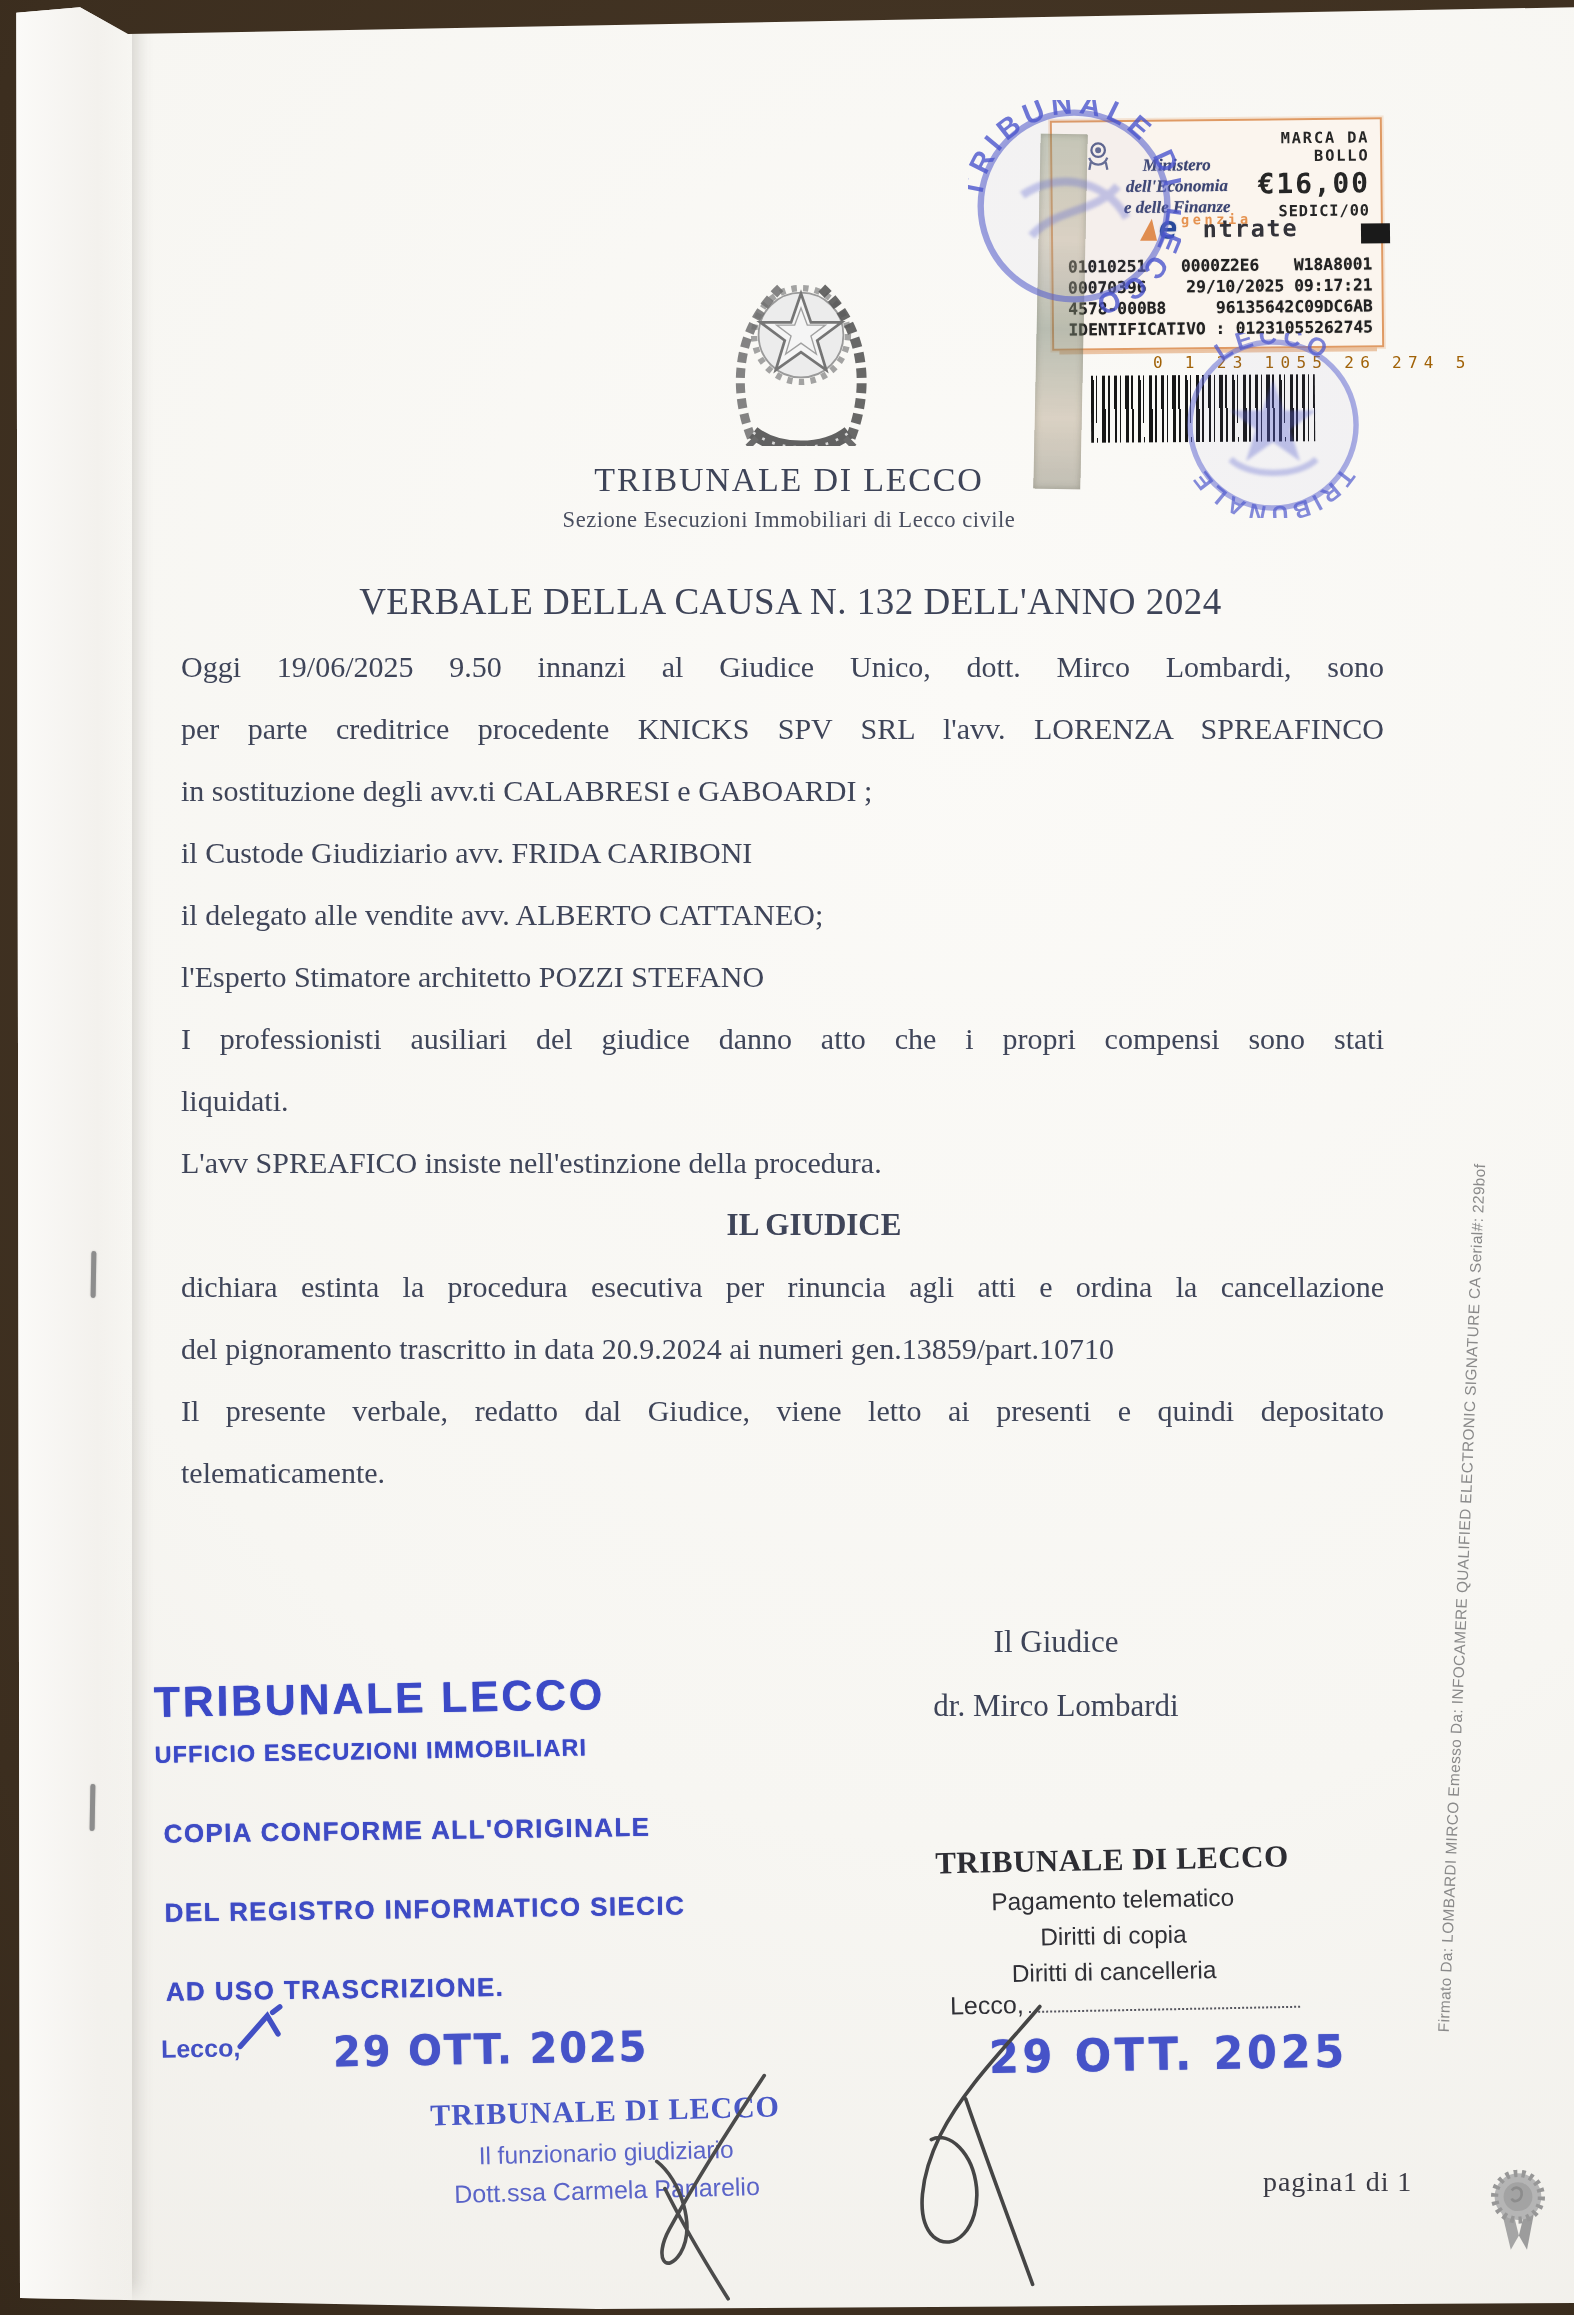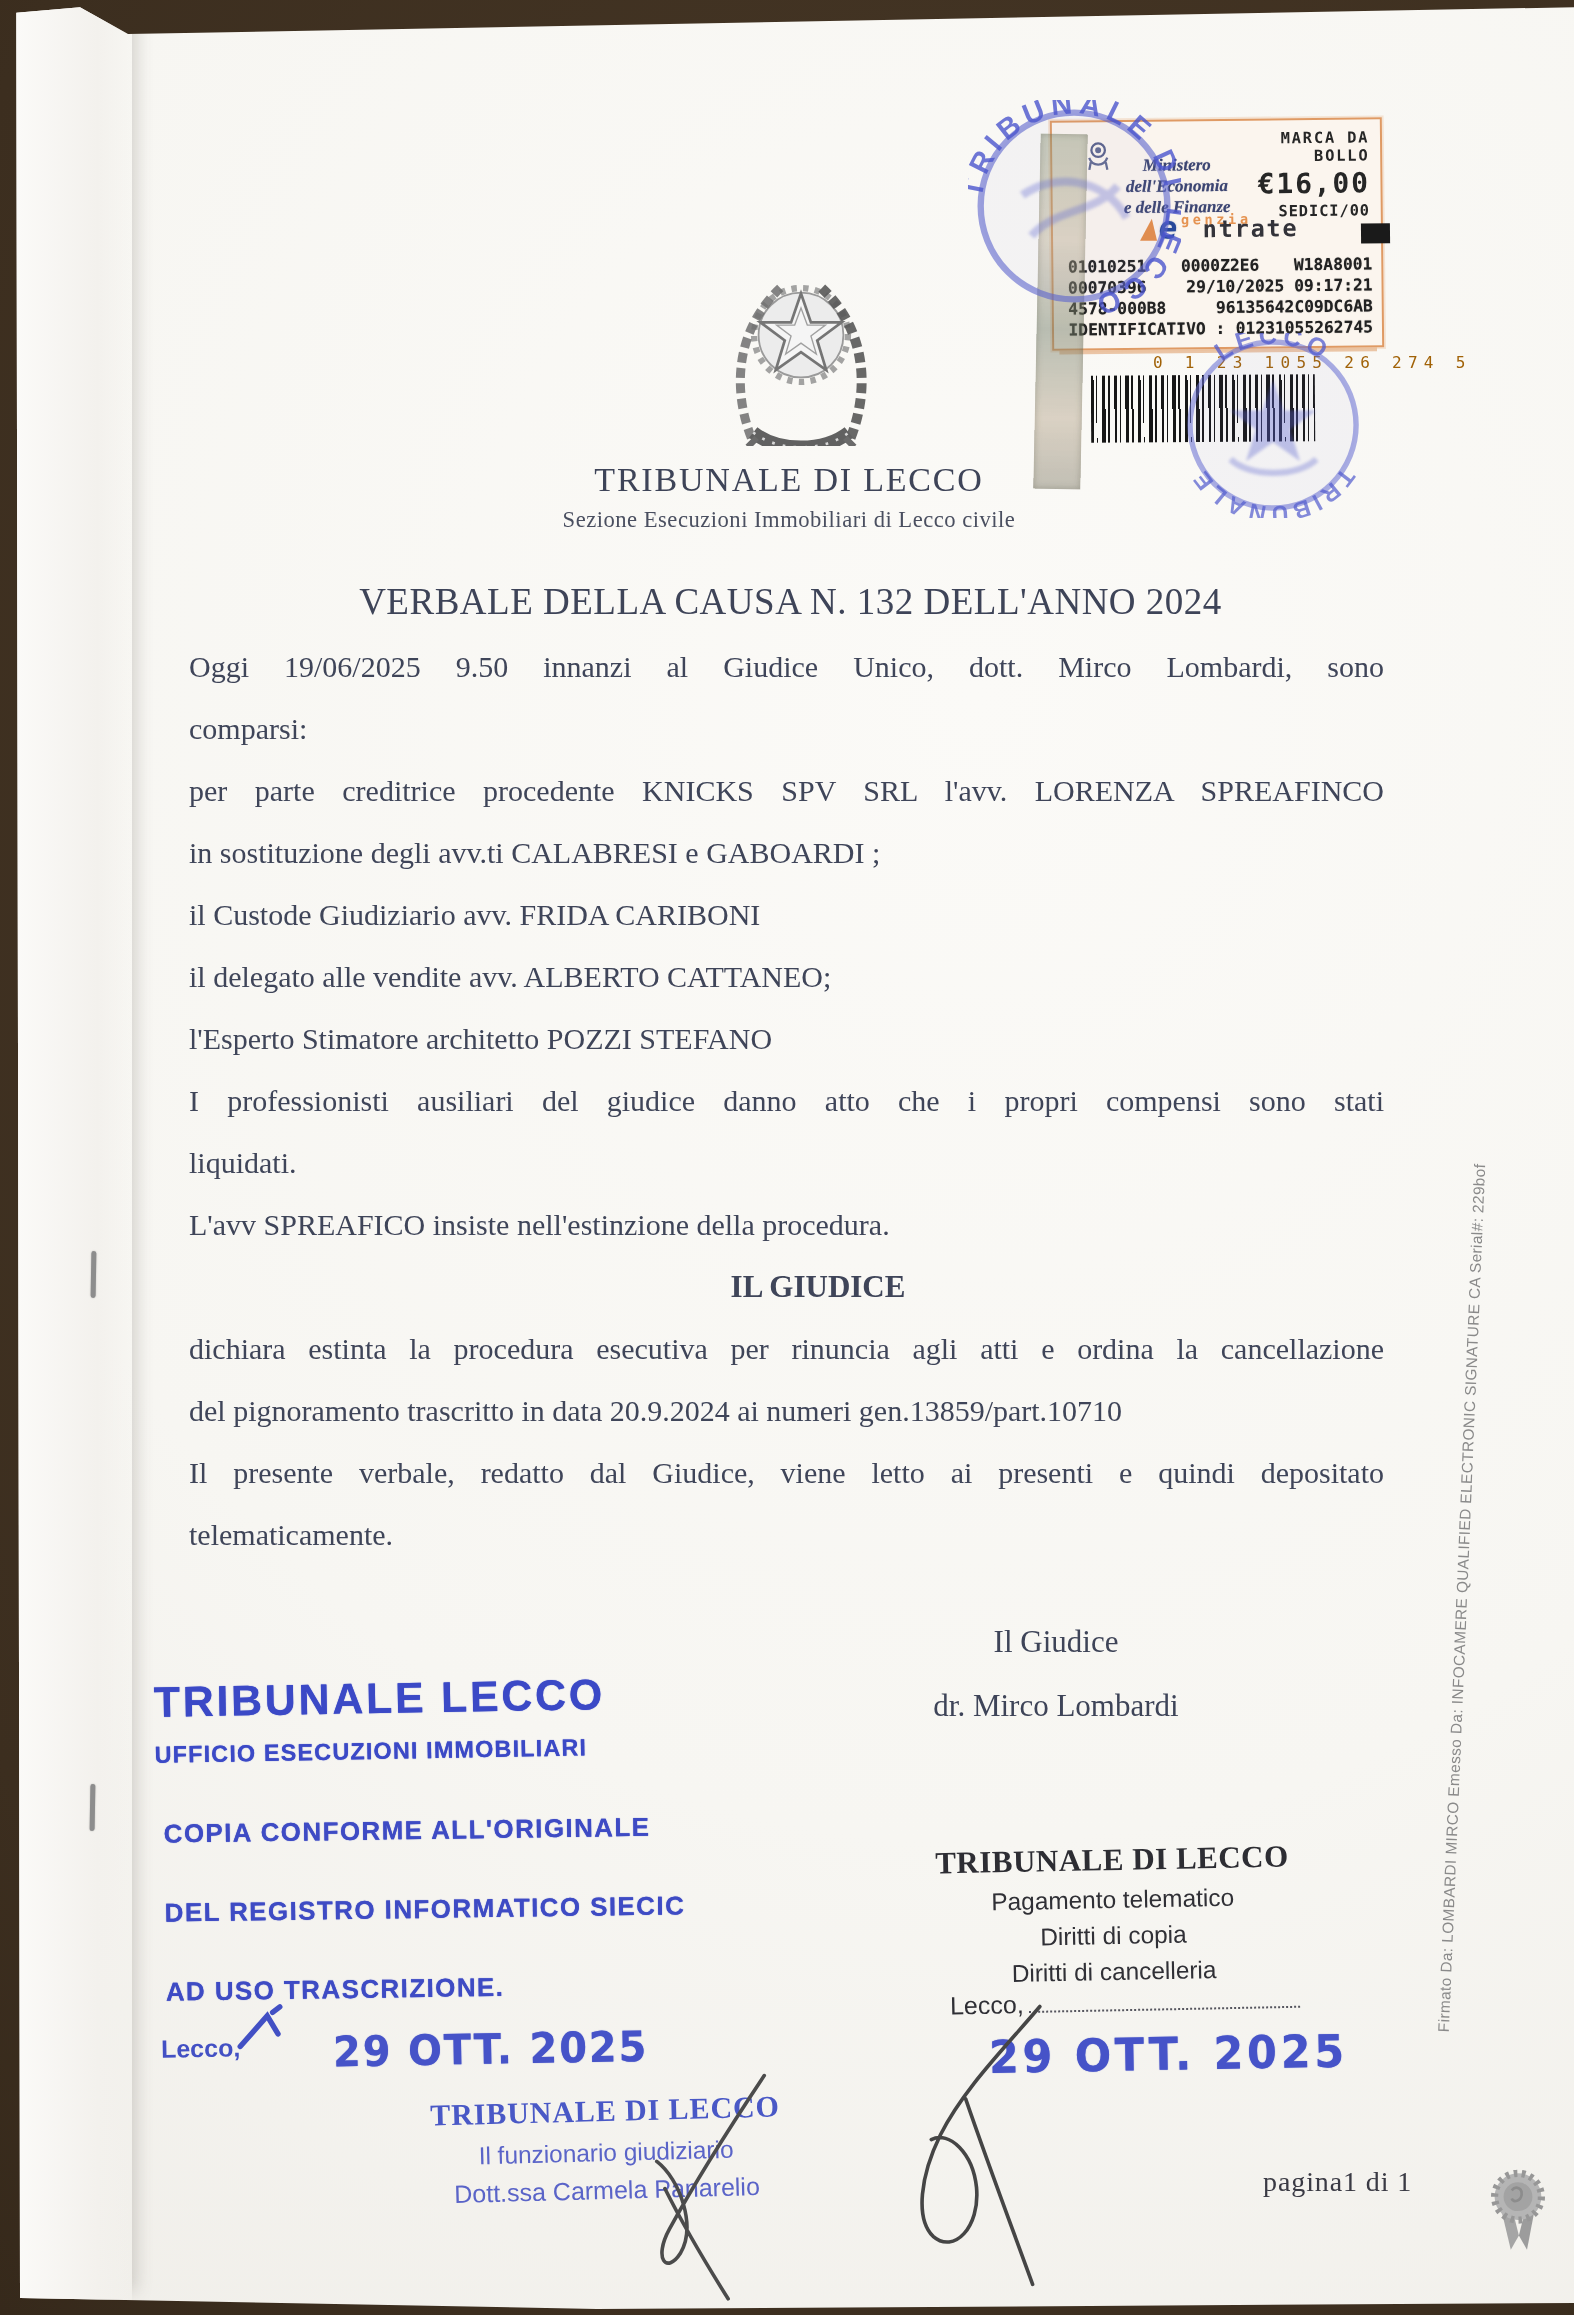"Oggi 19/06/2025 9.50 innanzi al" .bline { margin-left: 8px -> none }
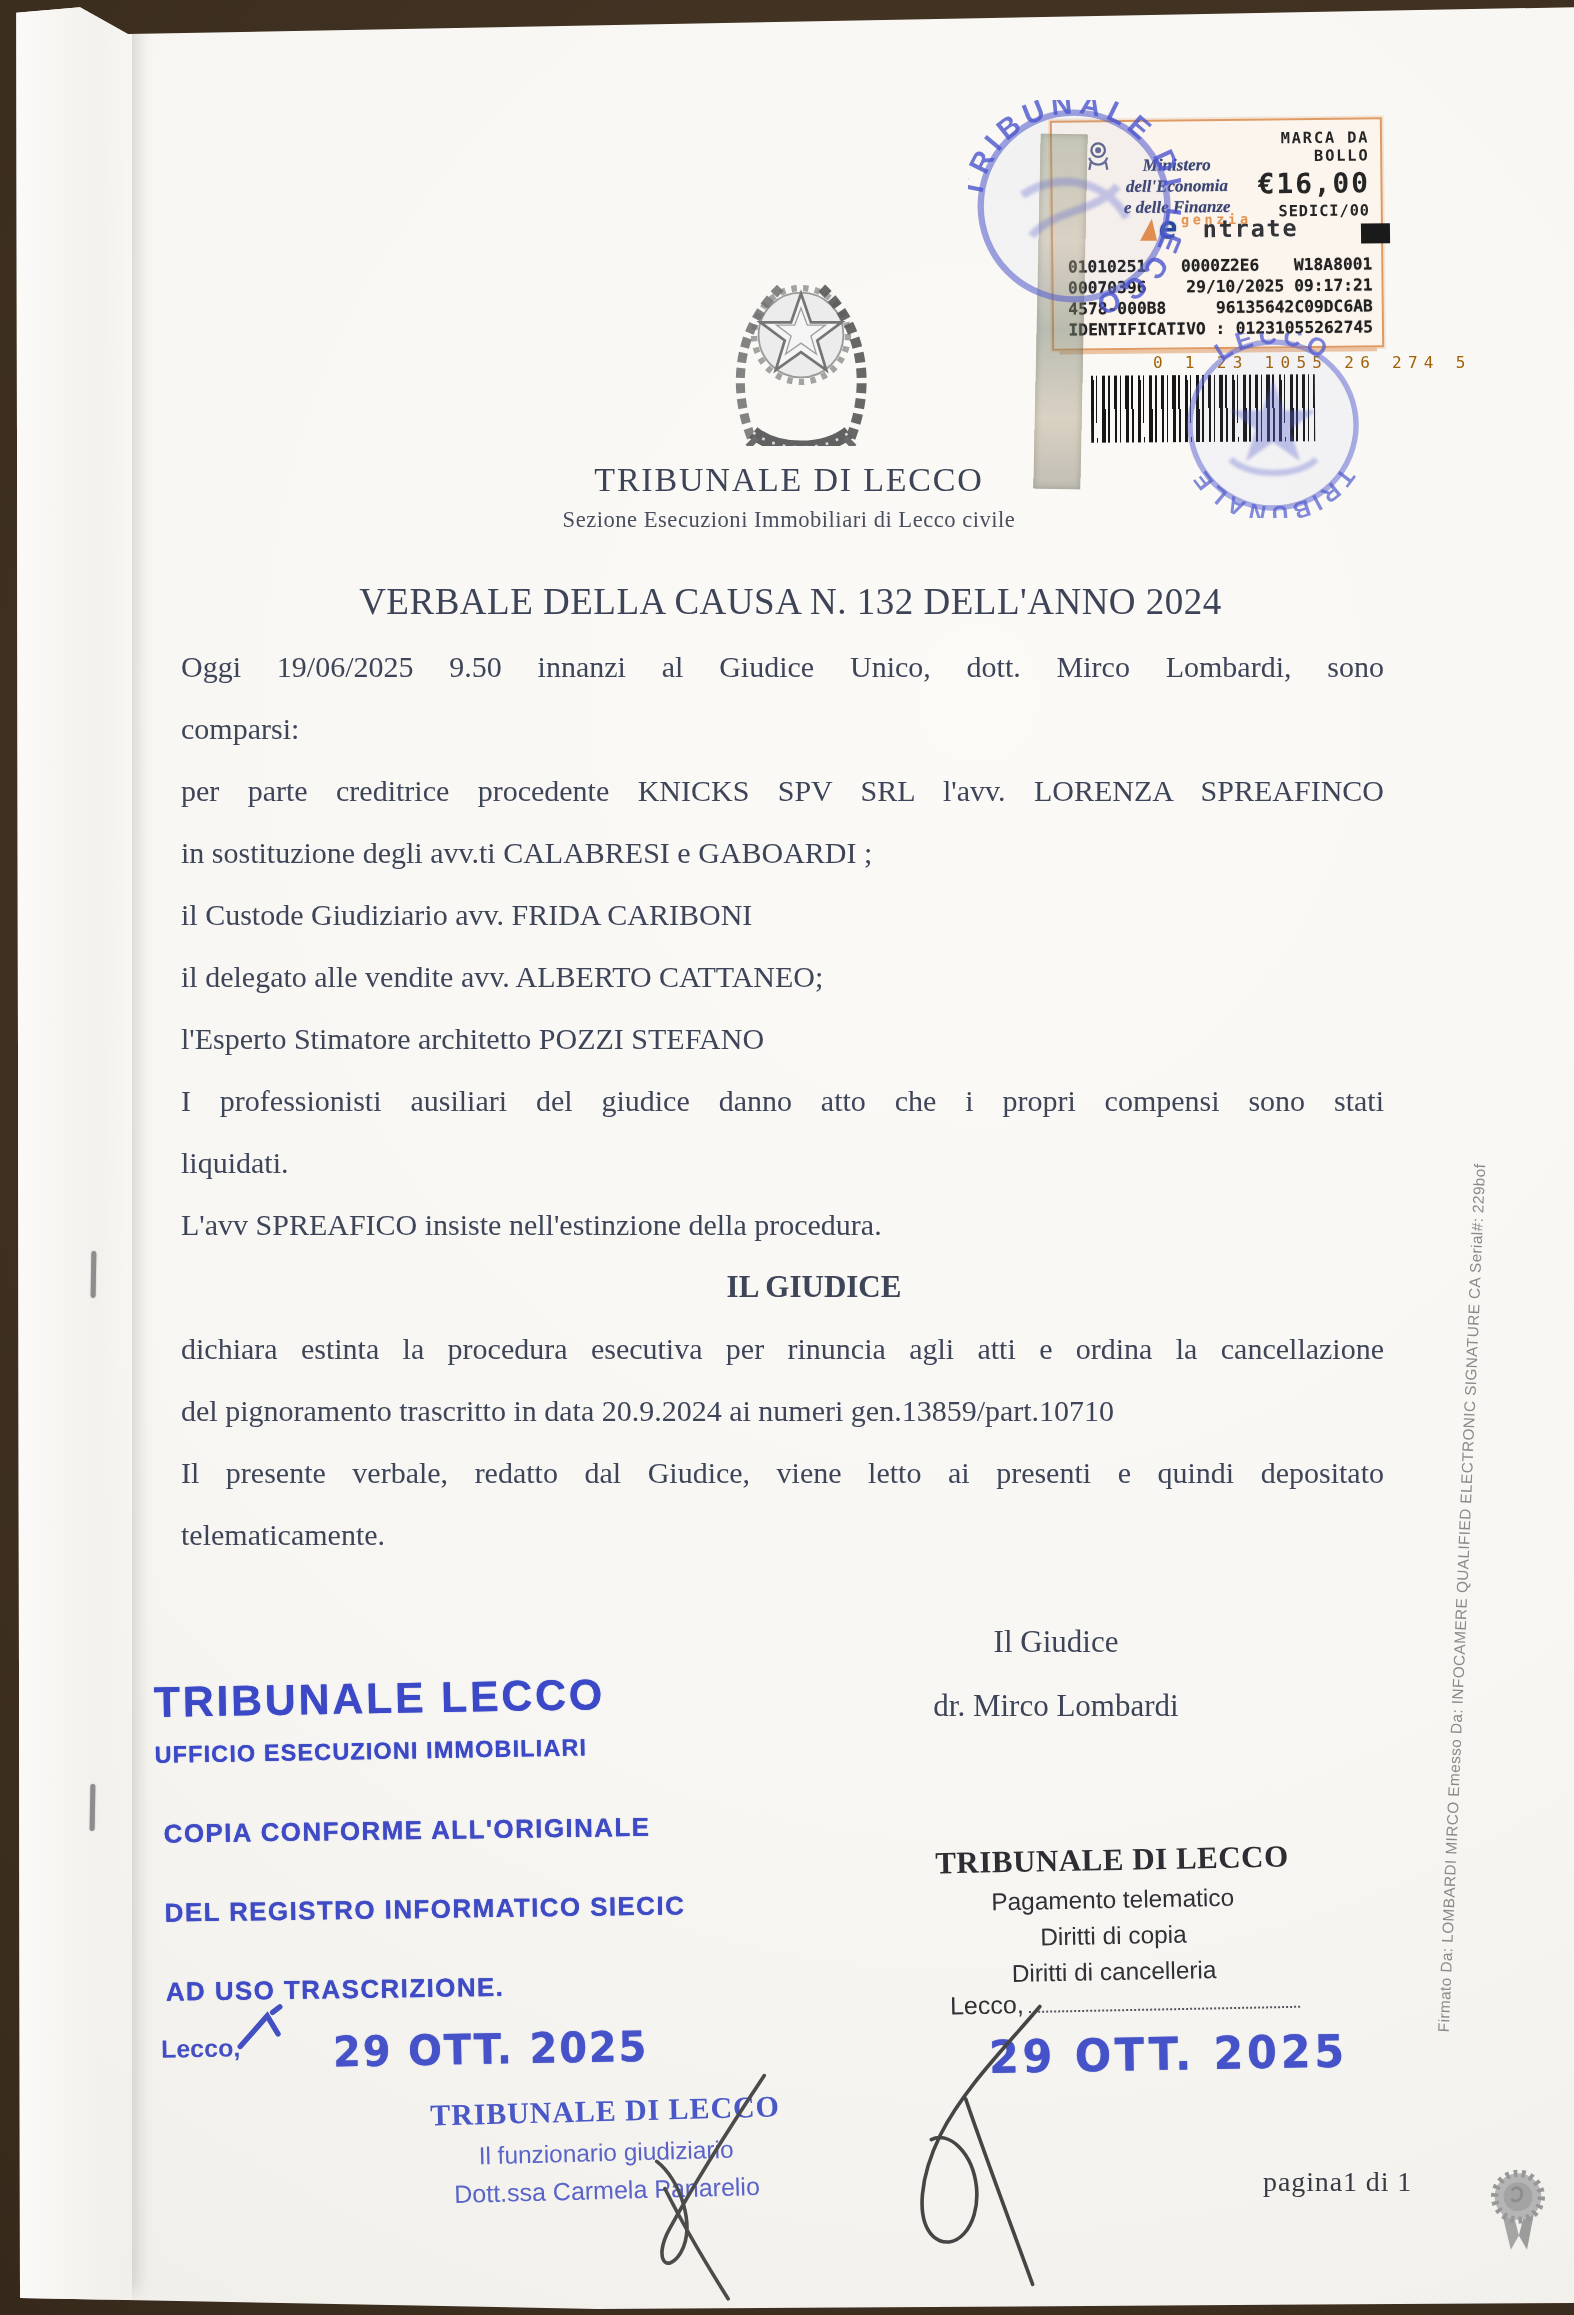"comparsi:" div.bline { html: <div>comparsi:</div> -> none }
